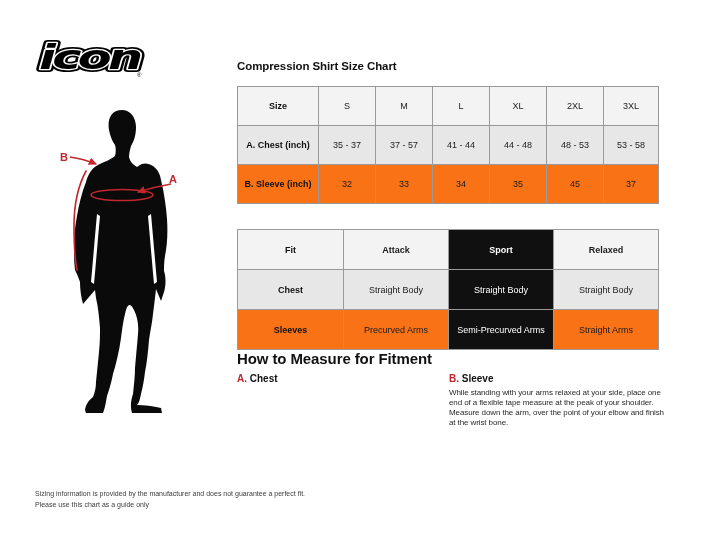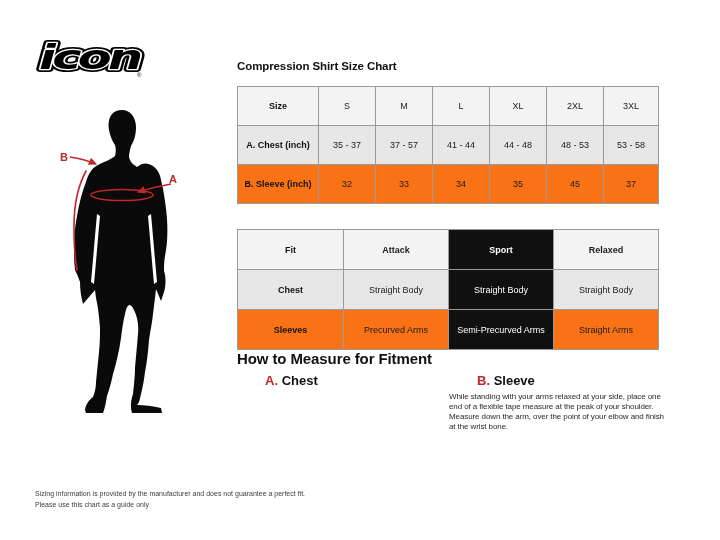"A. Chest" .mh { font-size: 13px -> 10px; margin-left: 28px -> none }
